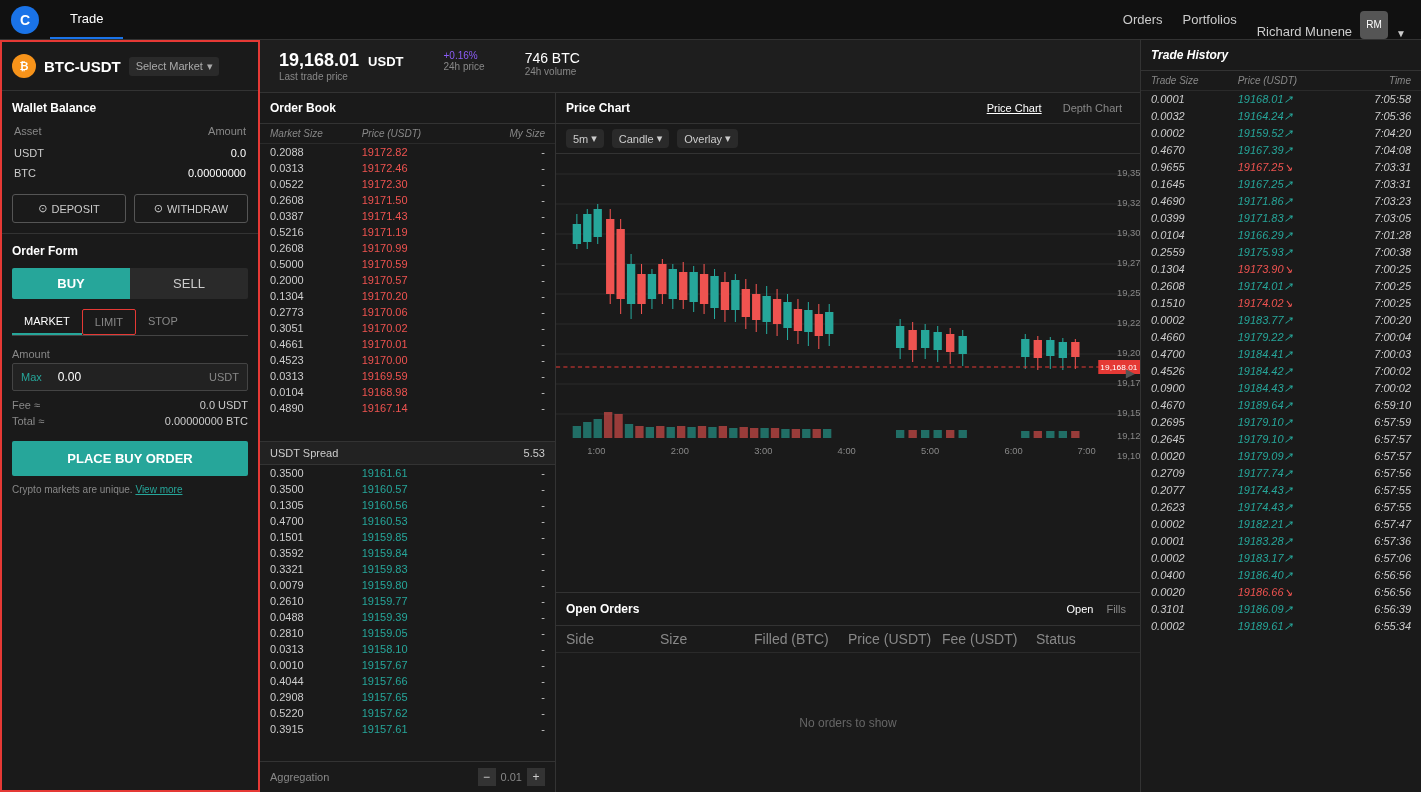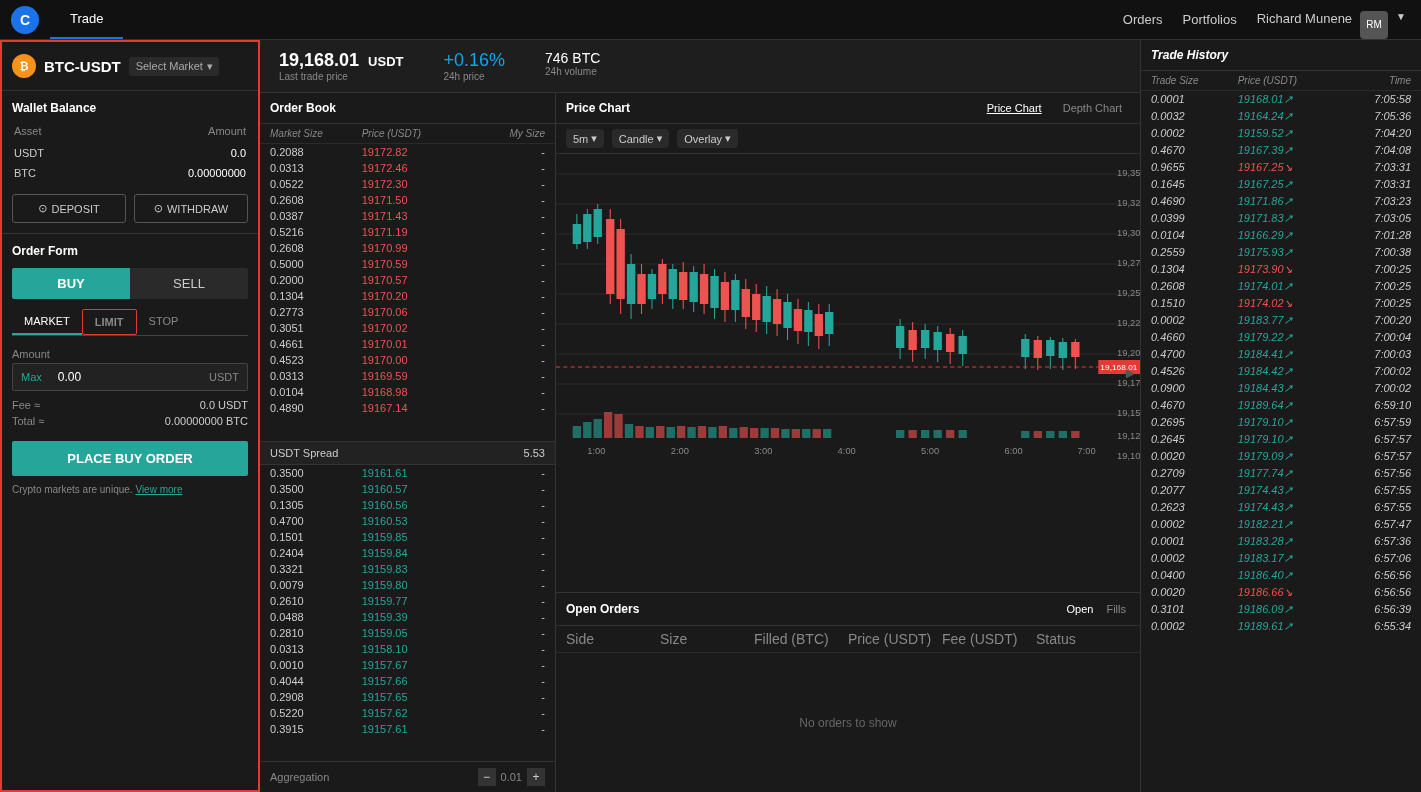"Richard Munene" .user-section { align-items: flex-start -> flex-end }
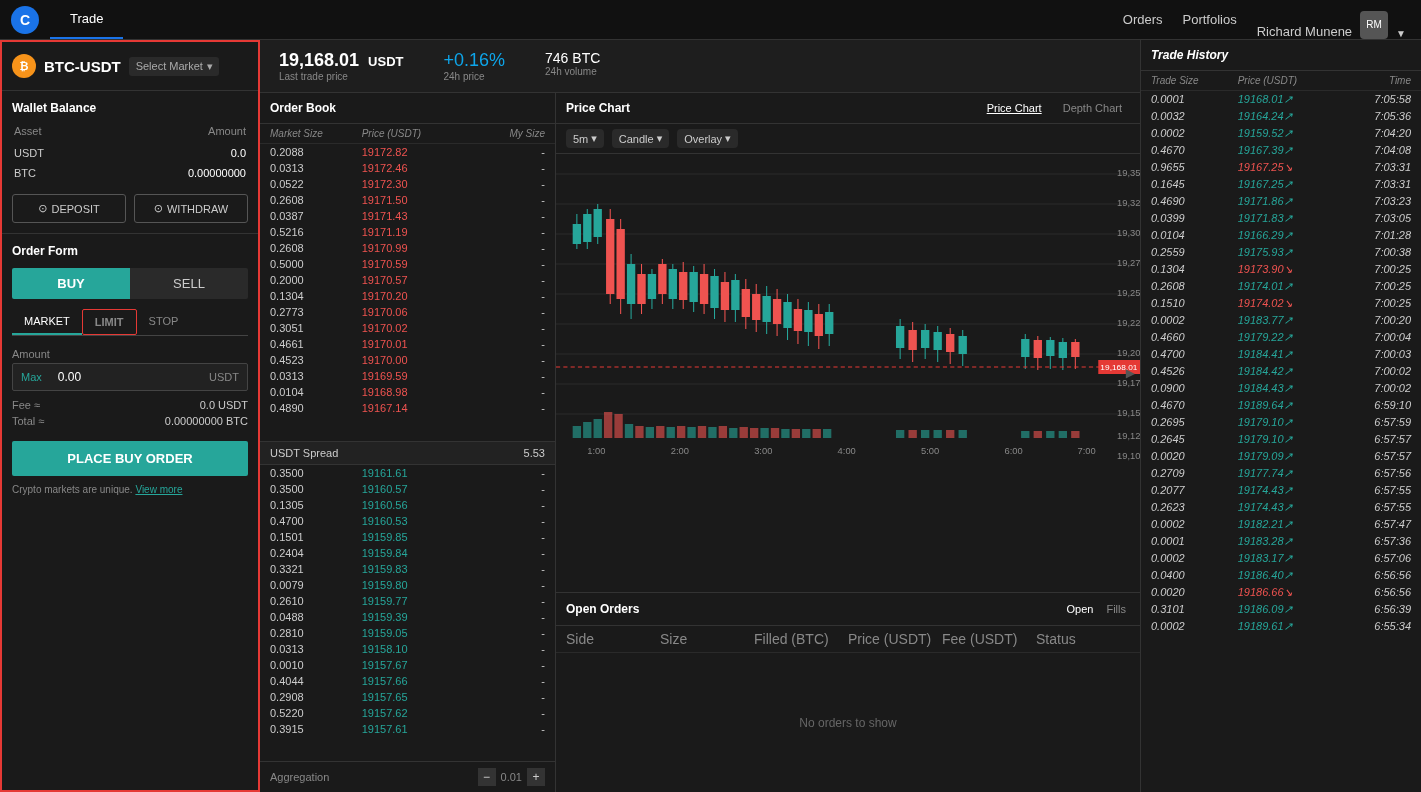"+0.16%" .stat-value-green { color: #0ea5e9 -> #8b5cf6; font-size: 18px -> 10px }
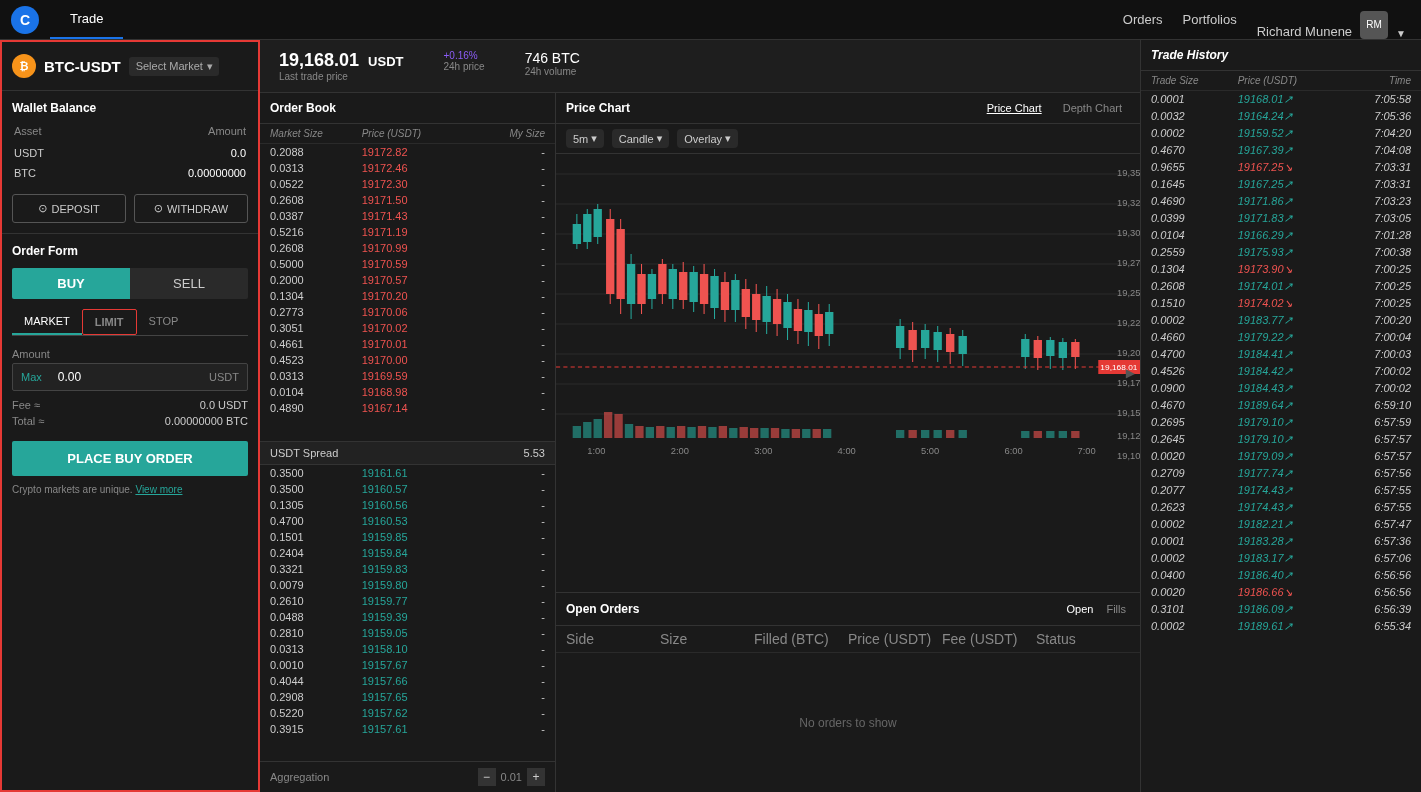"LIMIT" .order-type-tab.highlighted { font-weight: bold -> none }
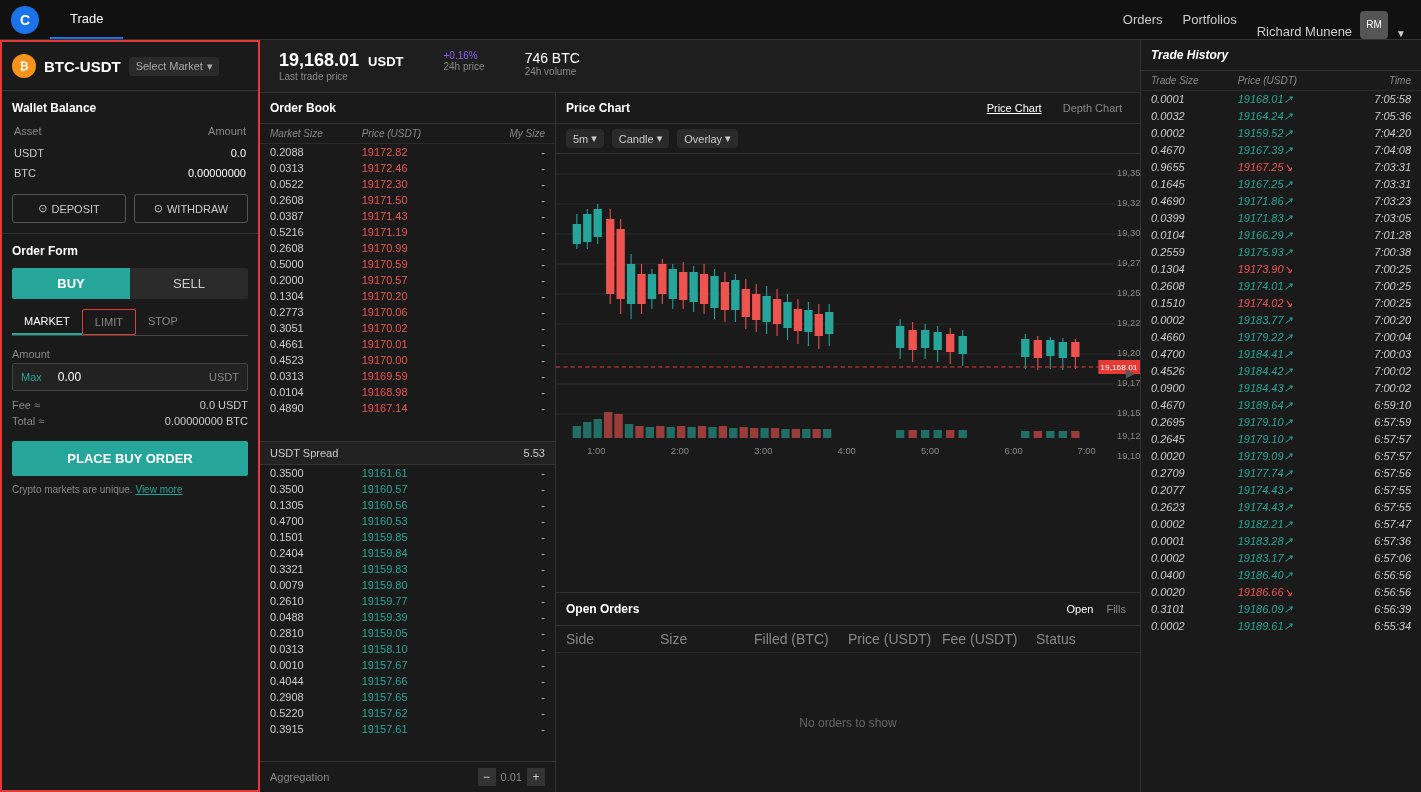"0.2404" span.ob-cell { text: 0.2404 -> 0.3592 }
